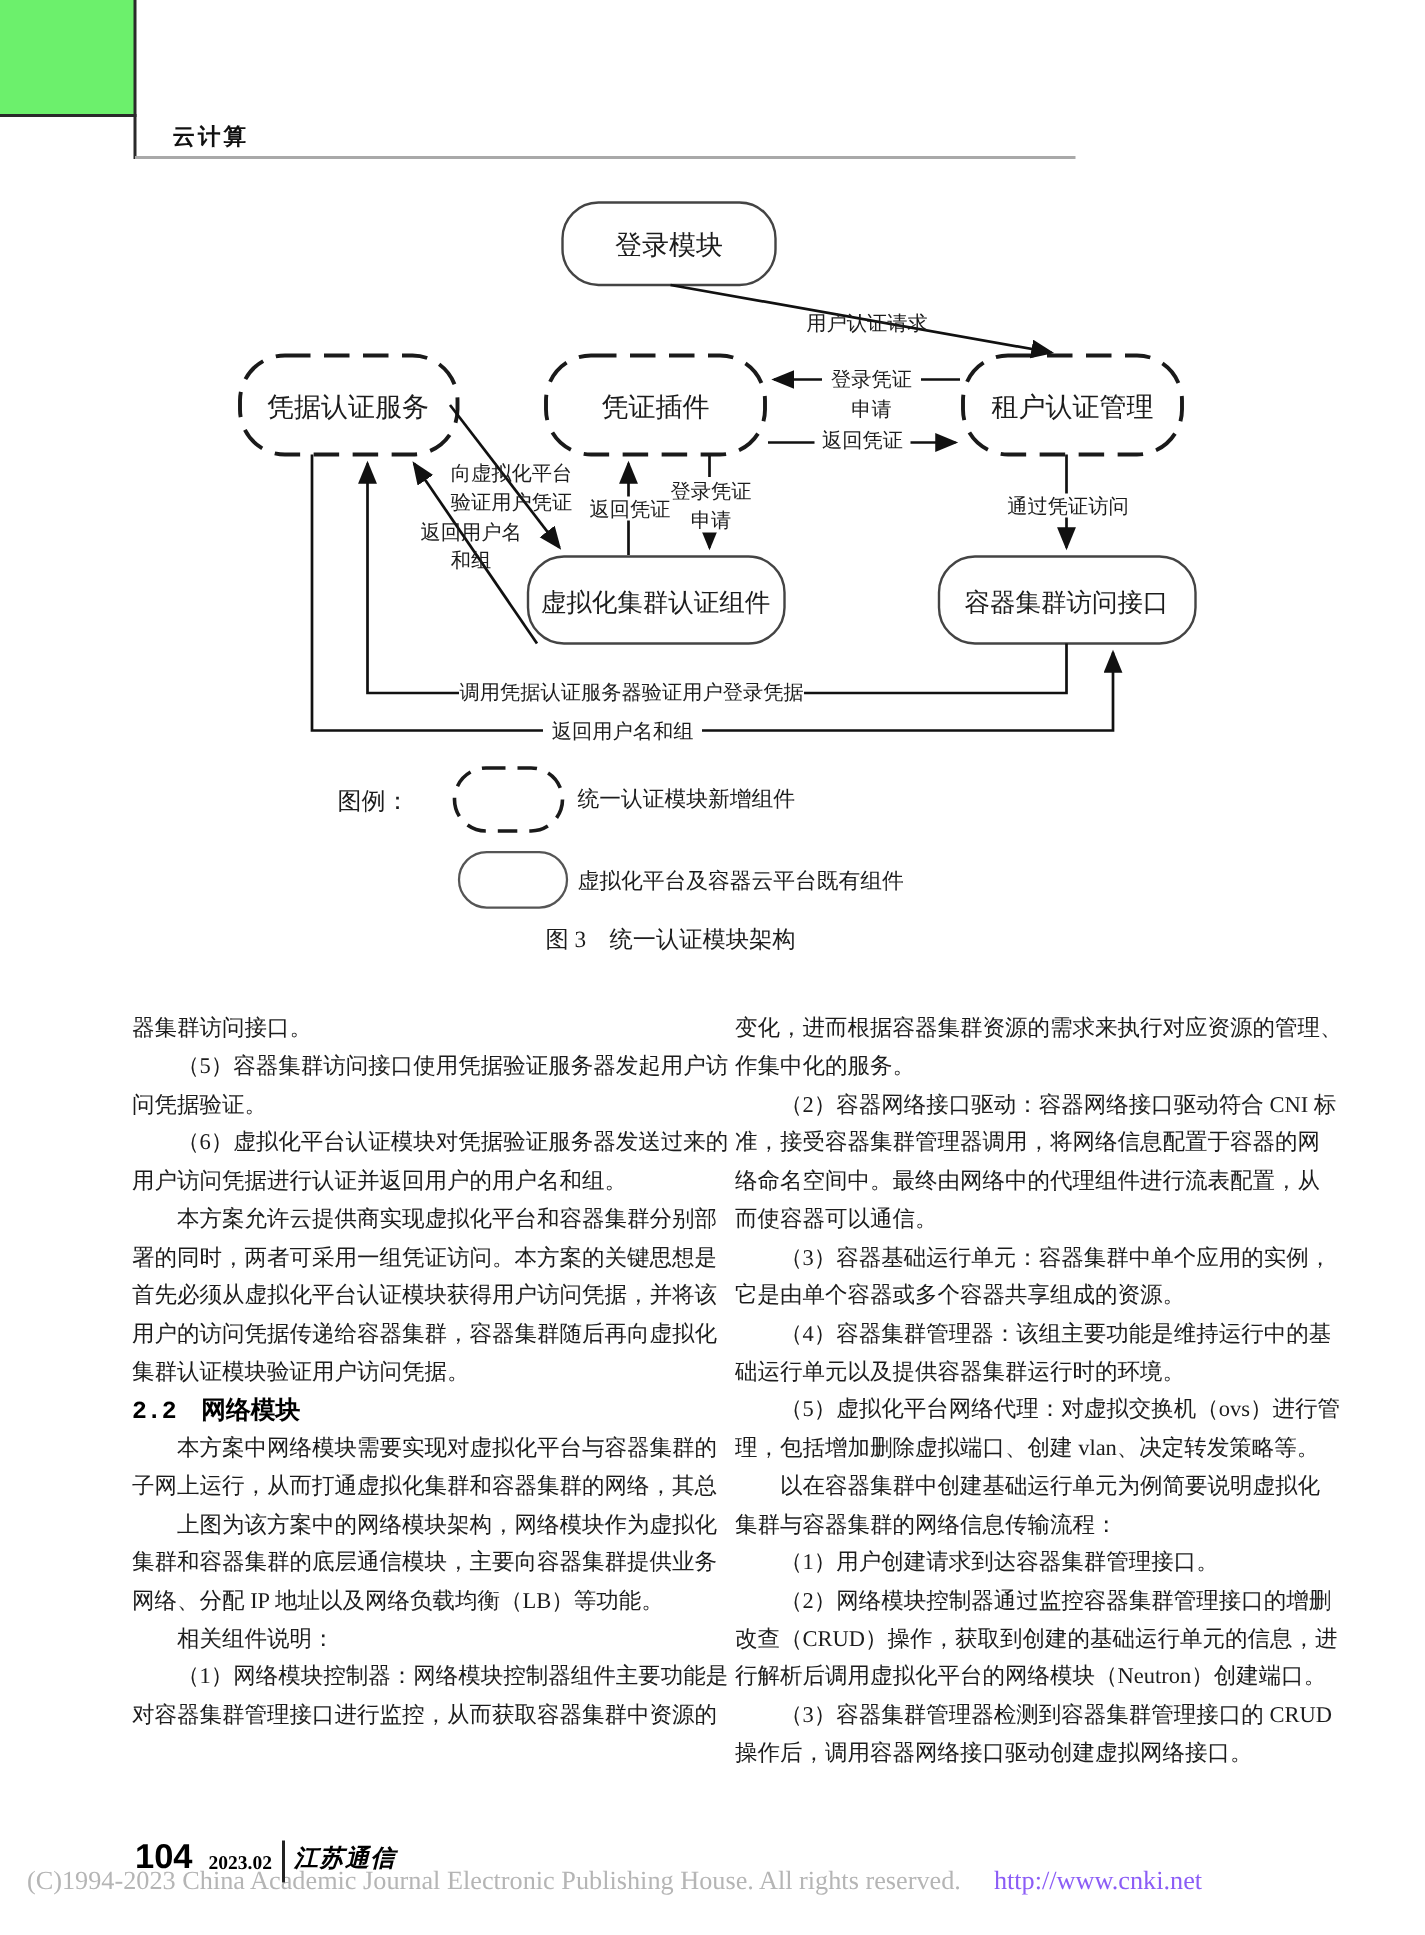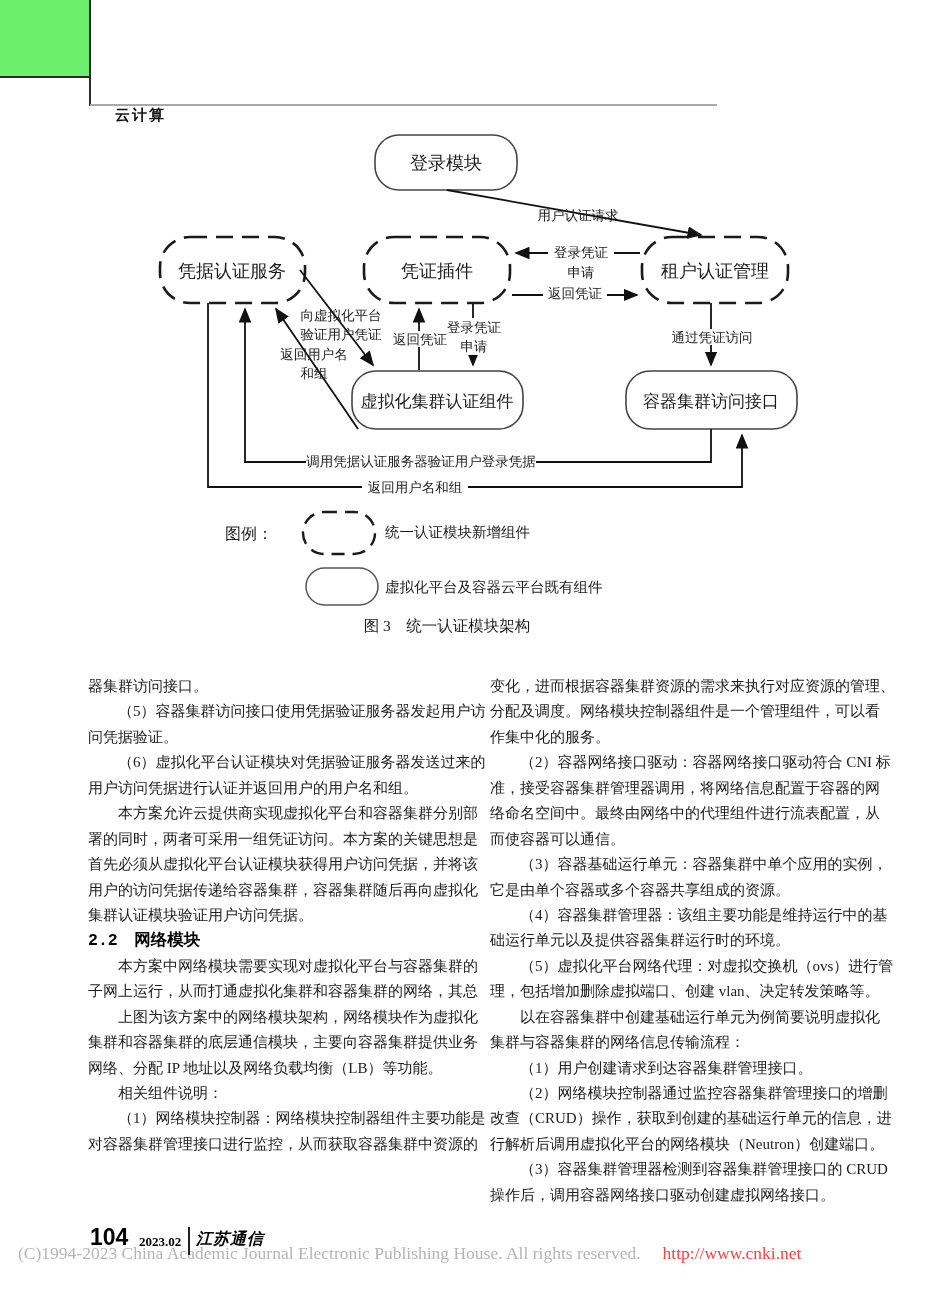"云计算" .header-title { margin-top: 24px -> none }
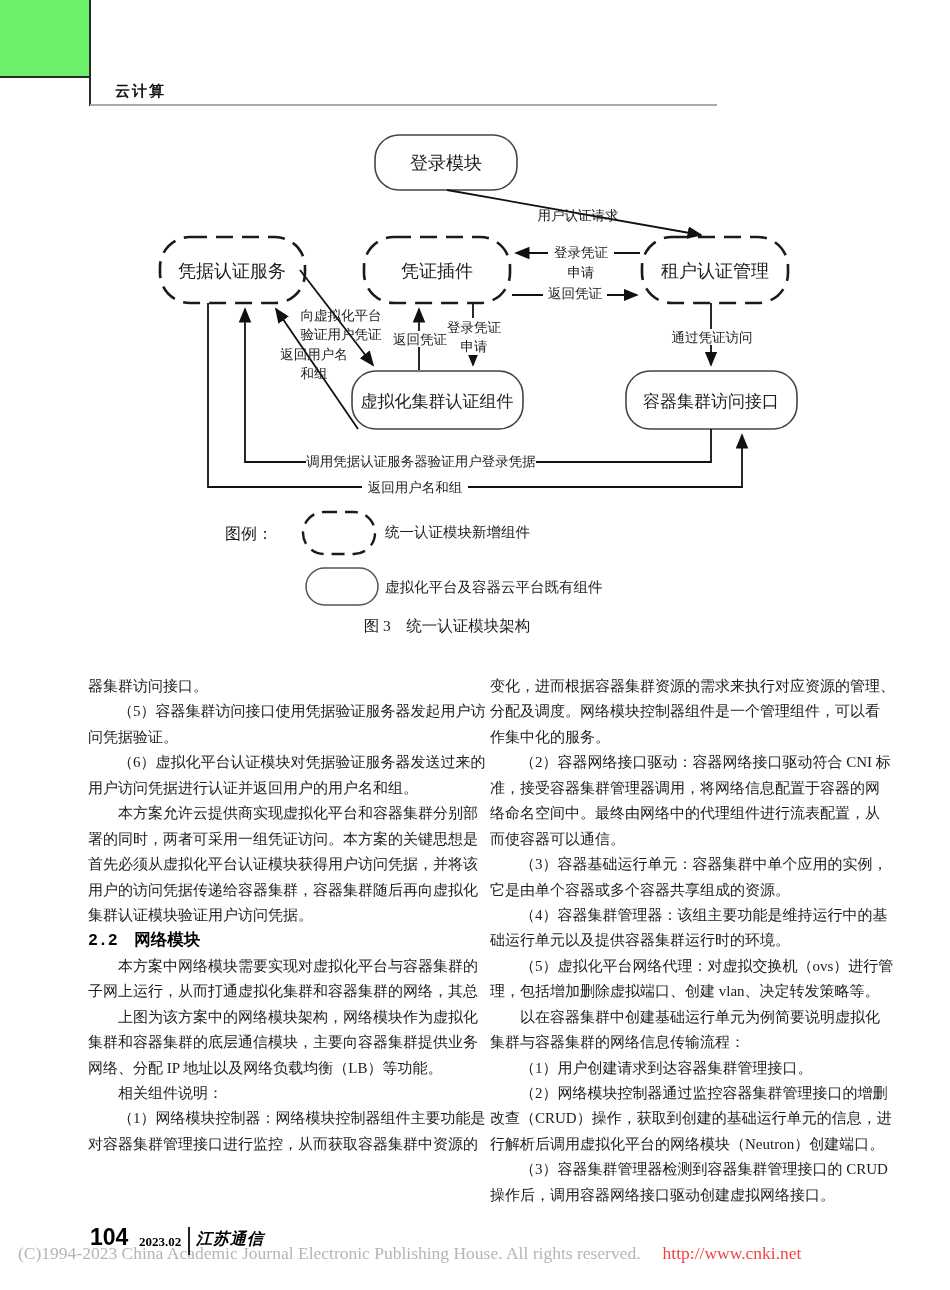"分配及调度。网络模块控制器组件是一个管理组件，可以看" div.bodyline { html: <div>分配及调度。网络模块控制器组件是一个管理组件，可以看</div> -> none }
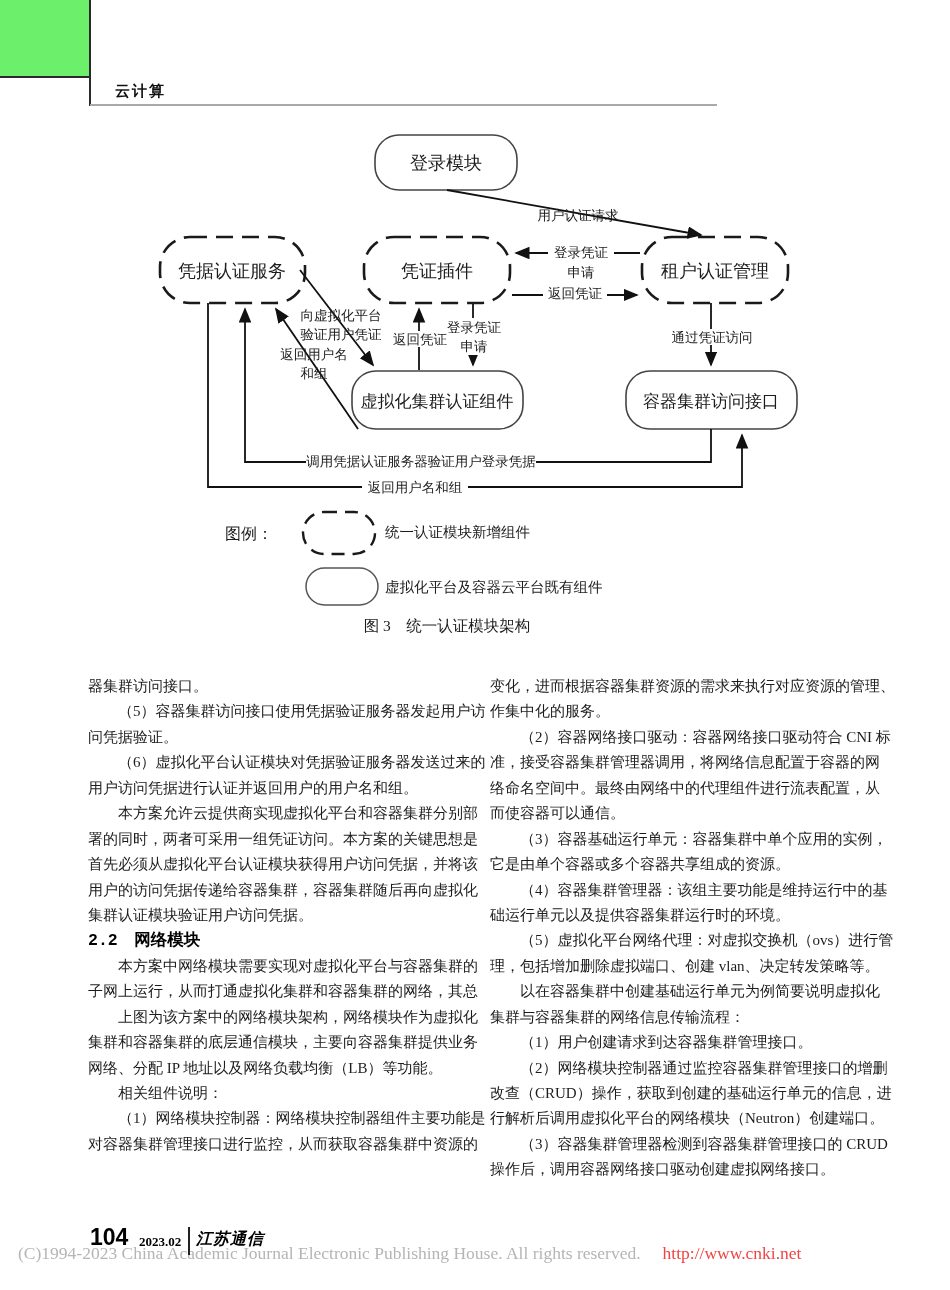"http://www.cnki.net" .wm-url { color: #ef4444 -> #8b5cf6 }
